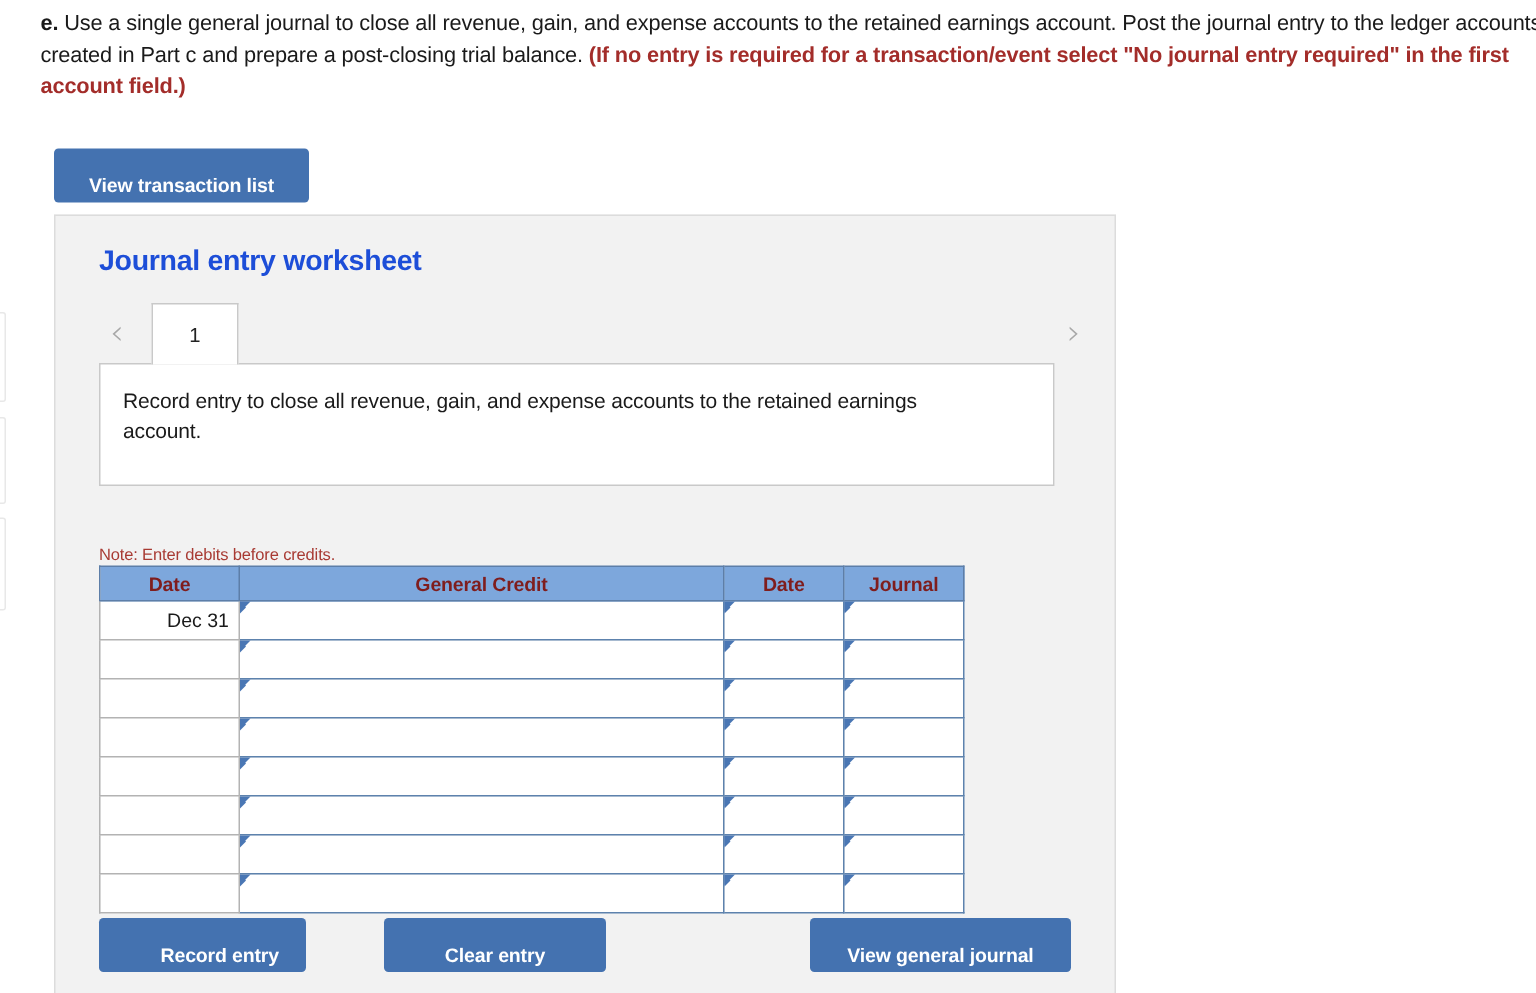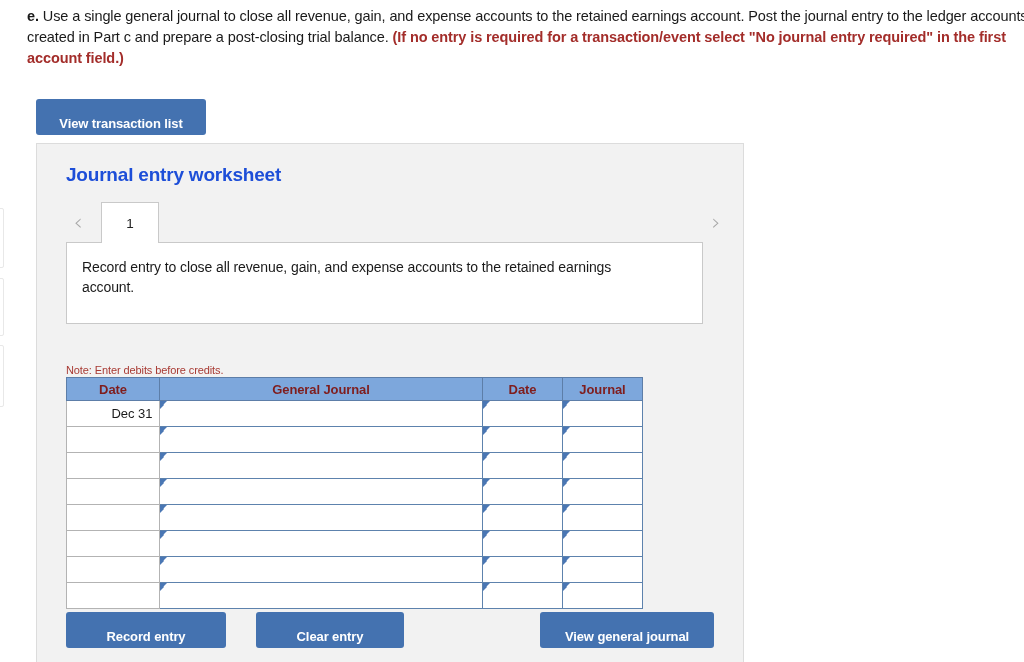"General Journal" th { text: Journal -> Credit }
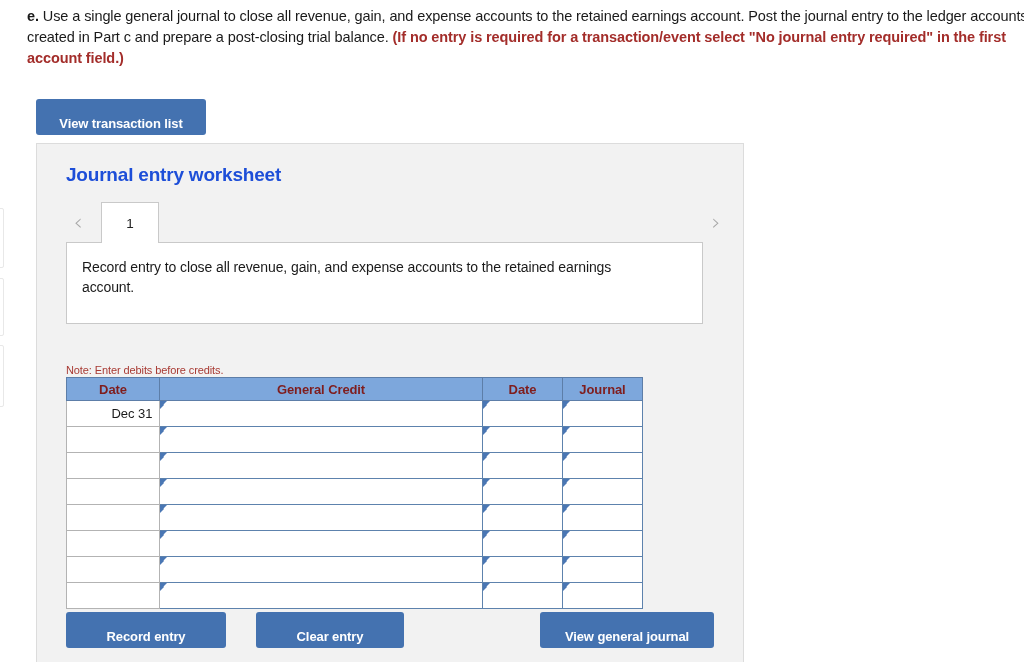"Record entry" .btn-record { text-align: none -> right; width: 160px -> 138px }
